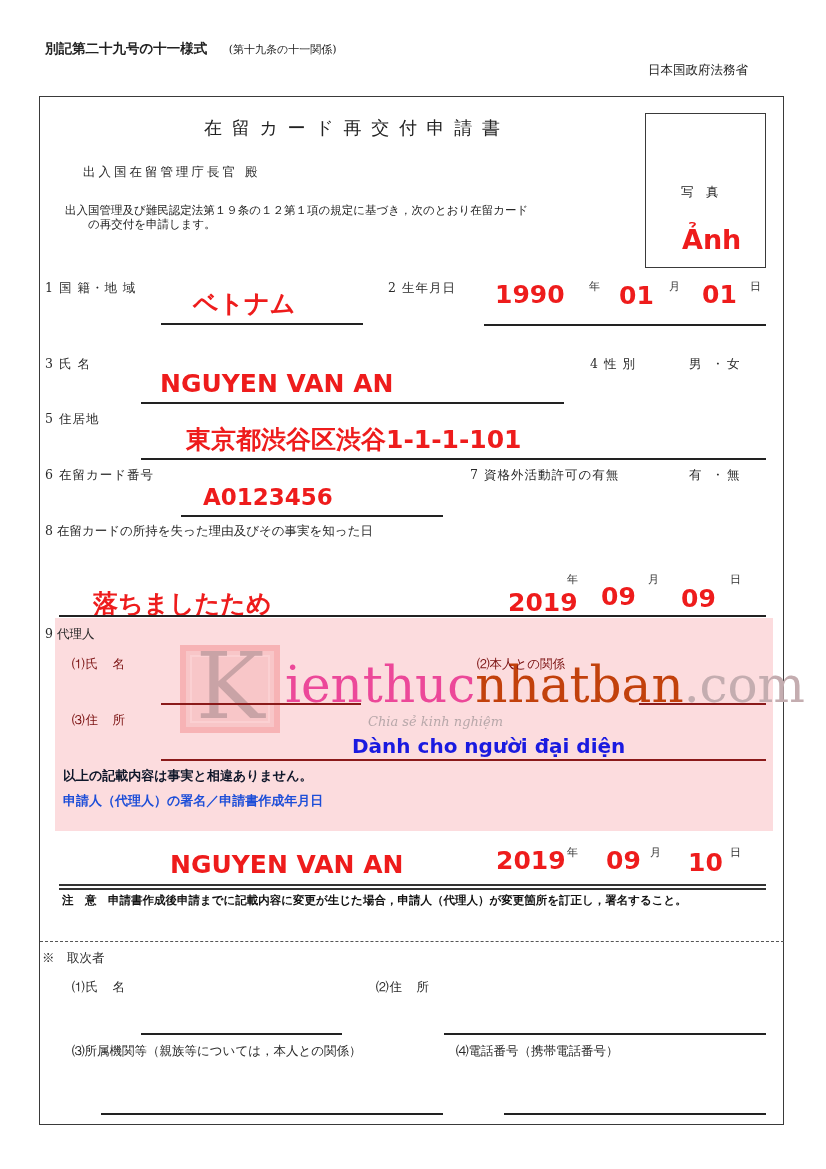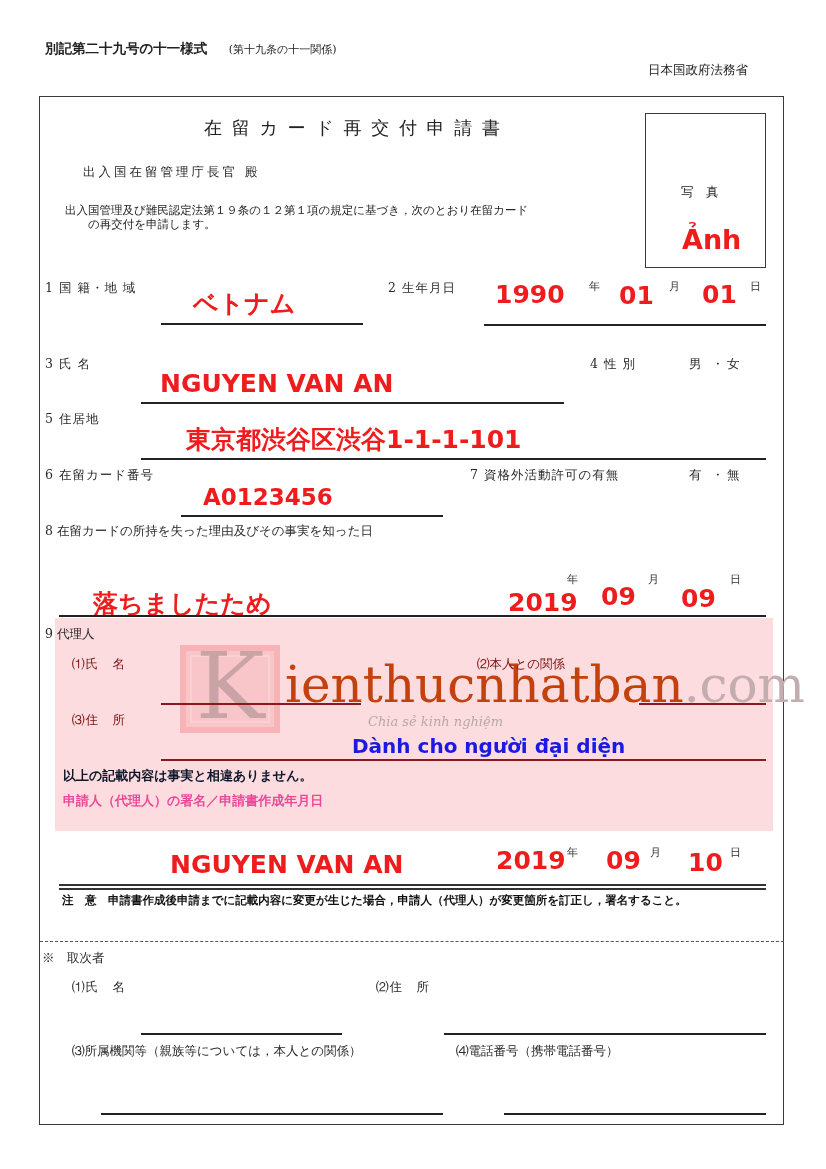"ienthuc" span.wm-text { color: #c2410c -> #ec4899 }
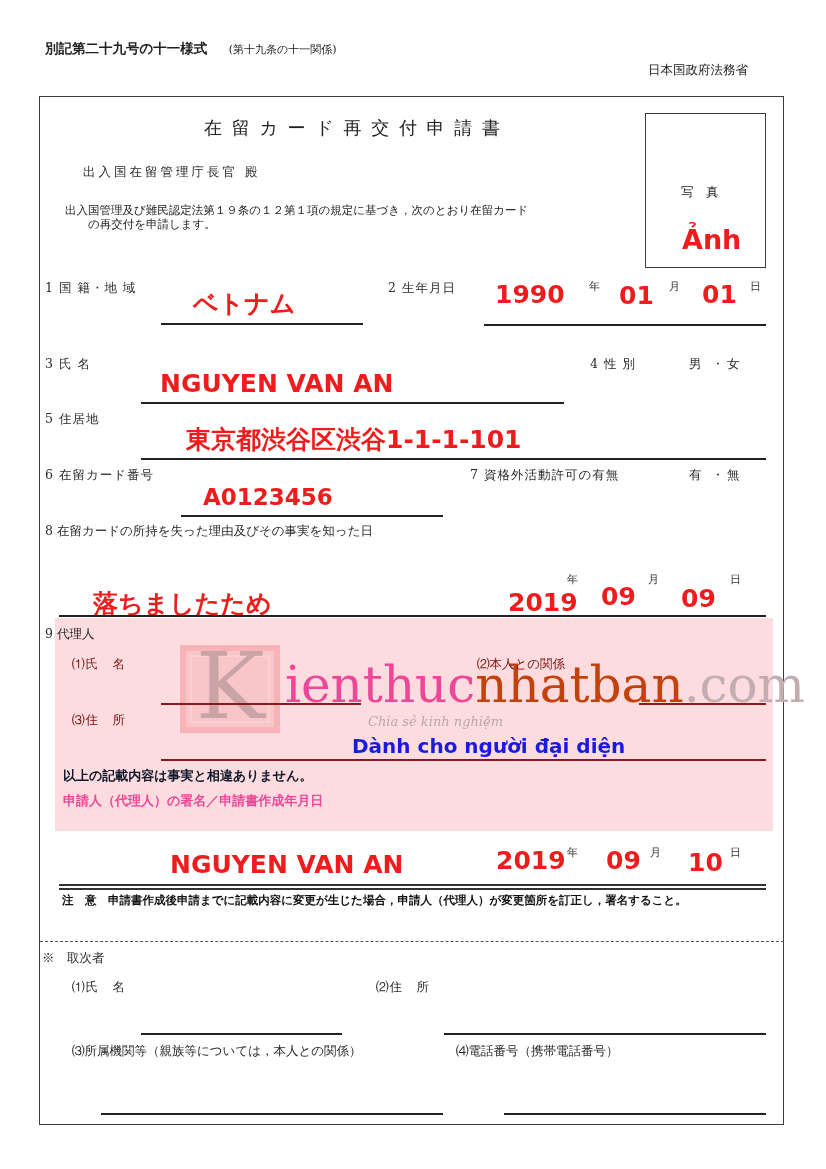"申請人（代理人）の署名／申請書作成年月日" div.abs { color: #ec4899 -> #1d4ed8 }
